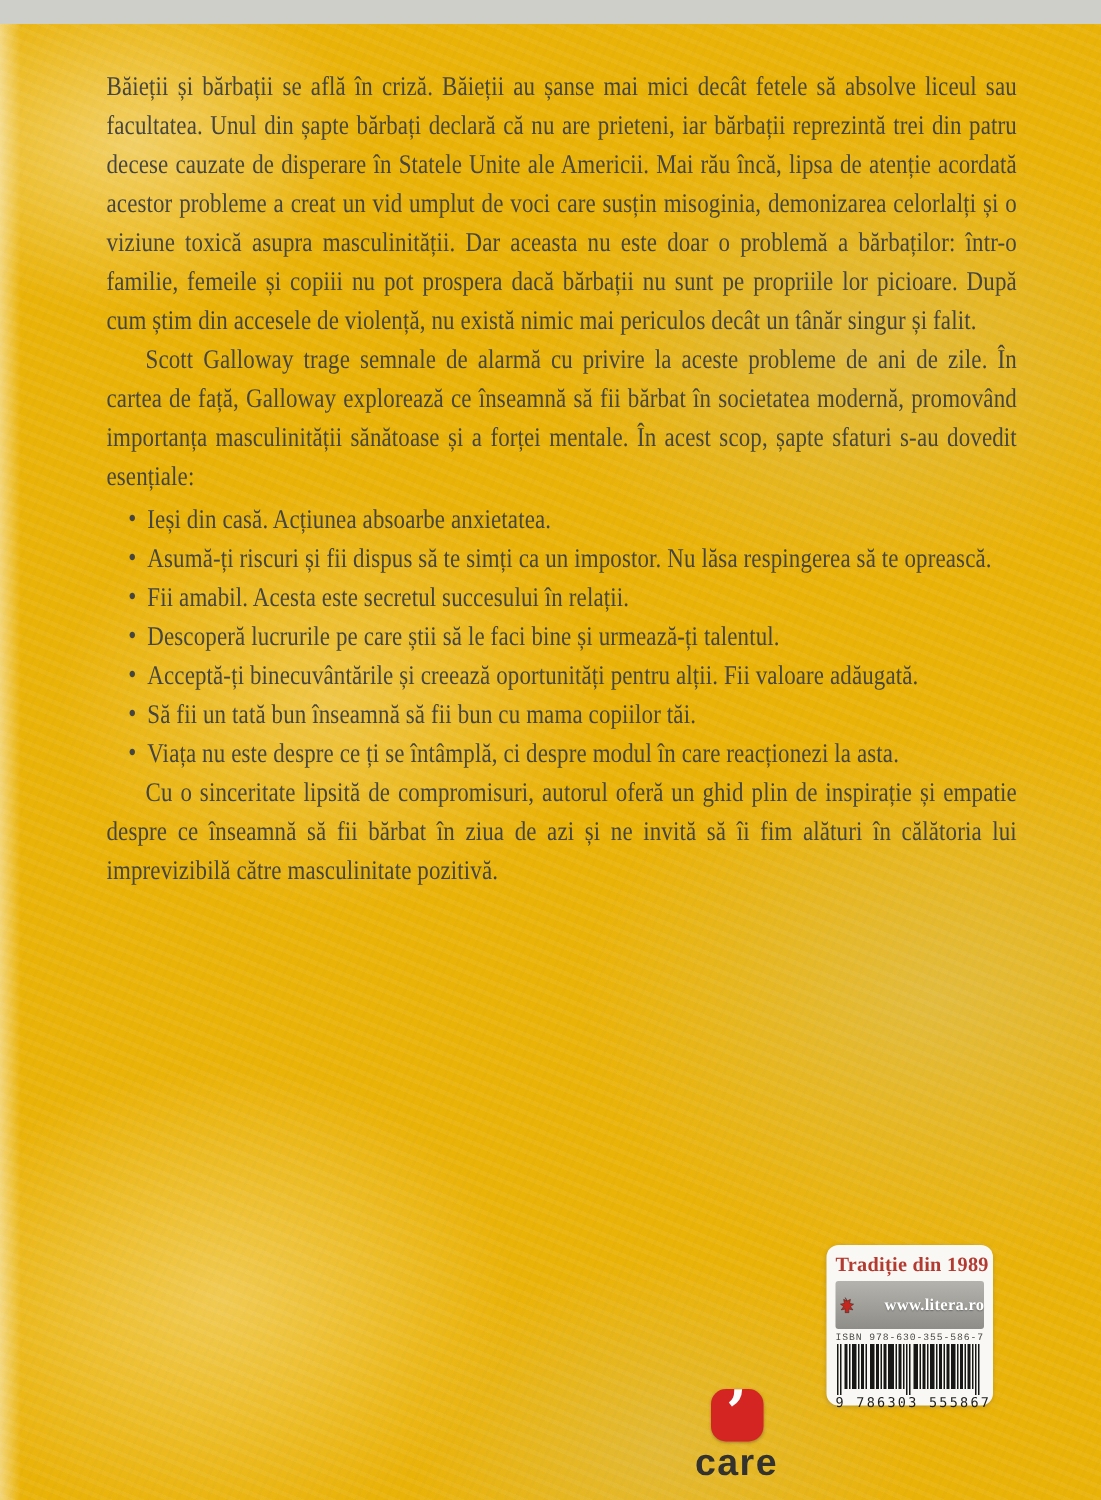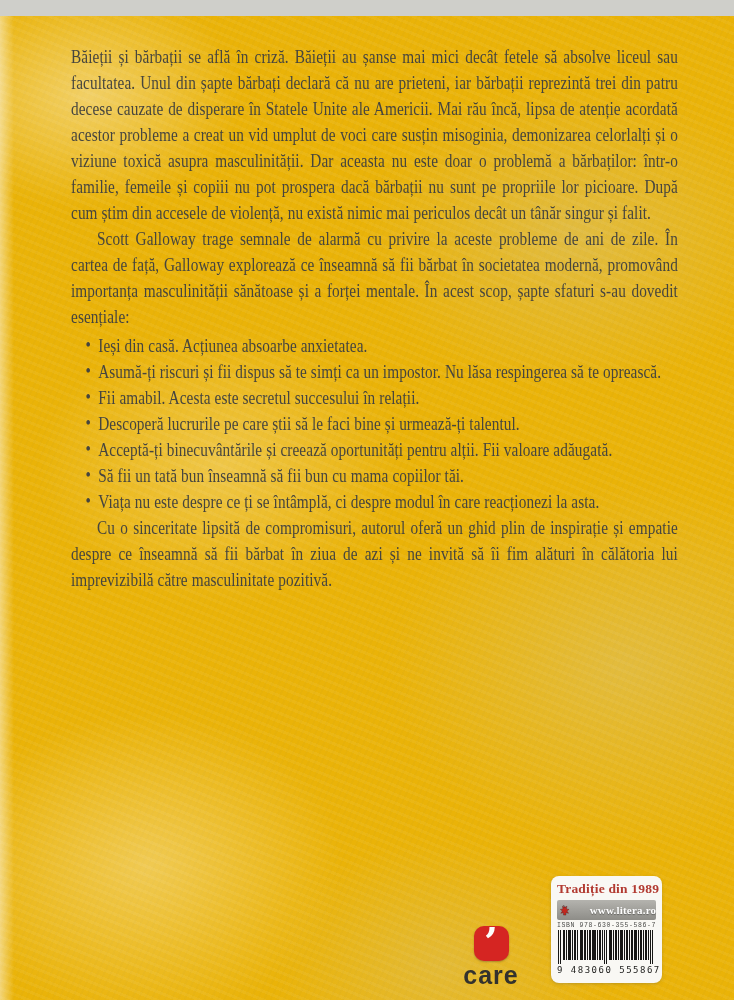"Tradiție din 1989" .pub-label { top: 860px -> 814px }
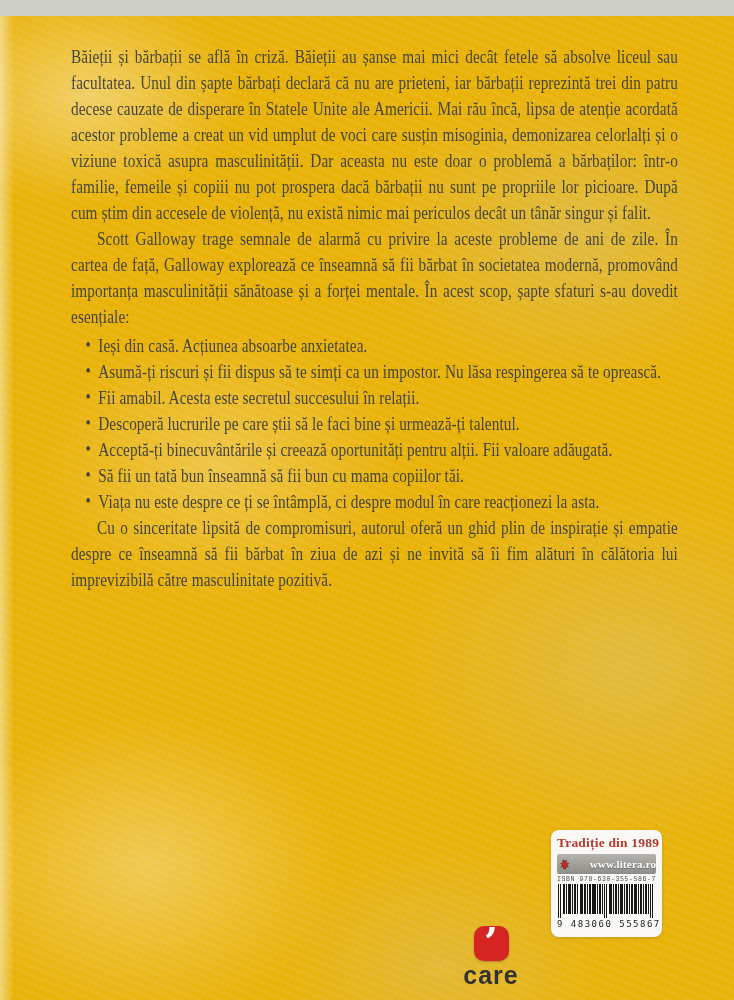"www.litera.ro" .web-strip { height: 20px -> 32px }
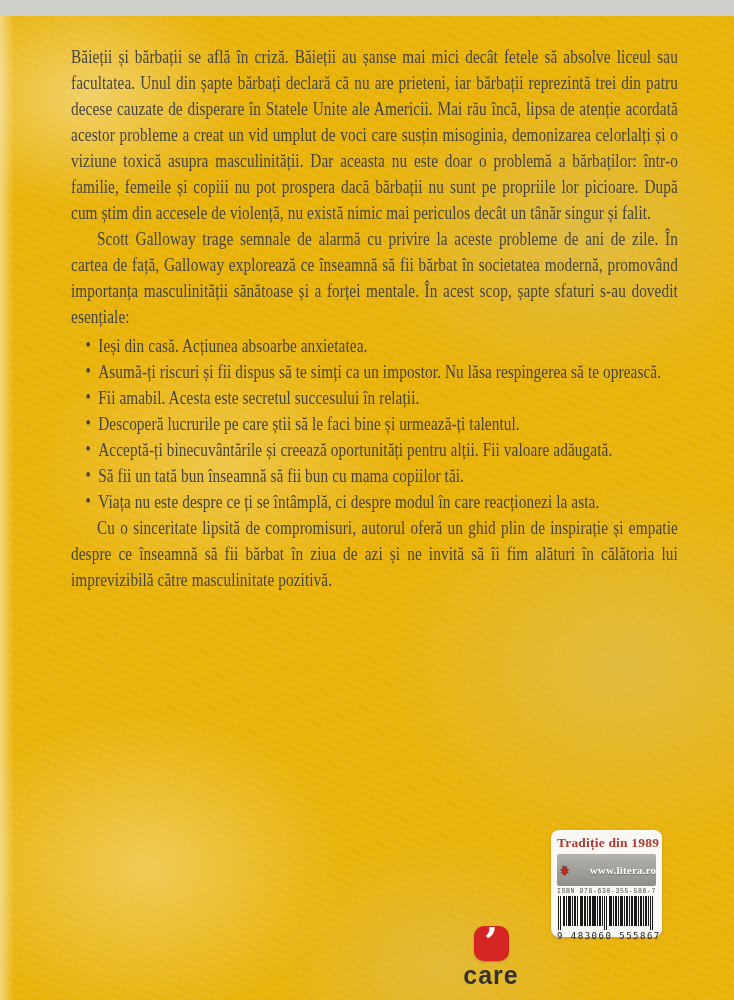"9 483060 555867" div.barcode-digits { text: 483060 -> 786303 }
